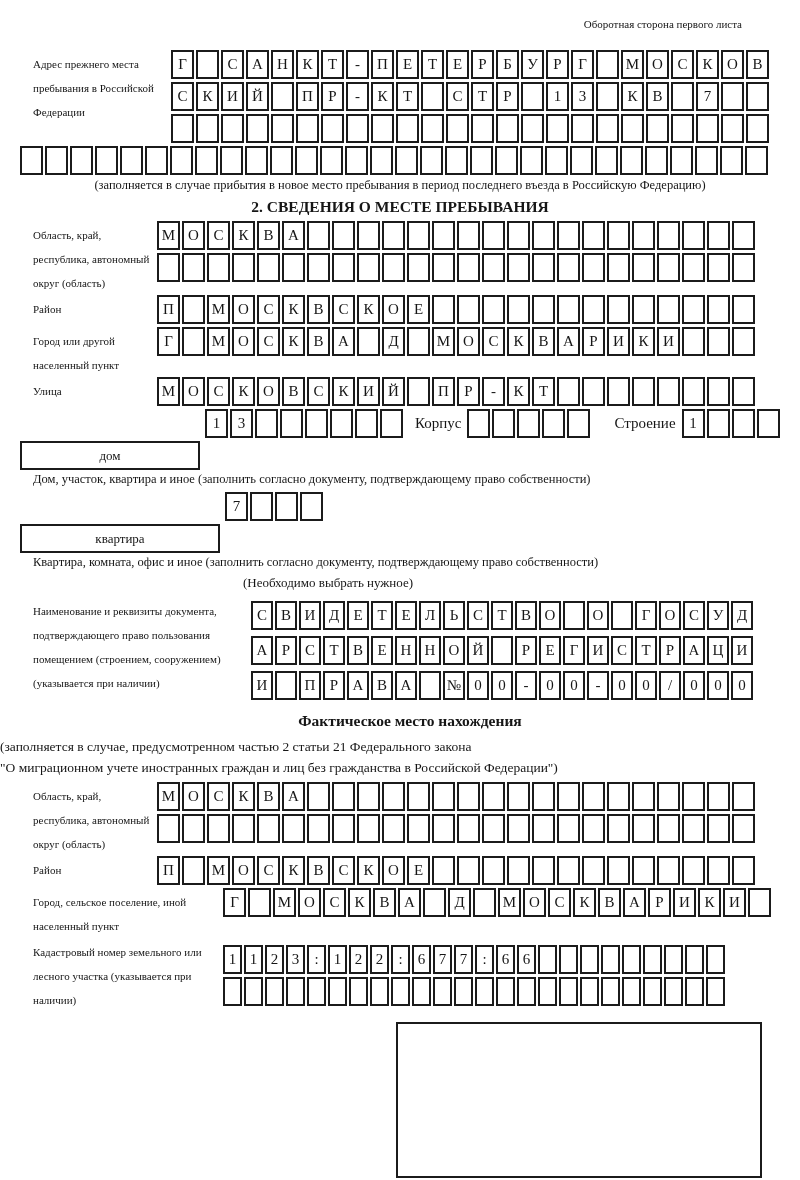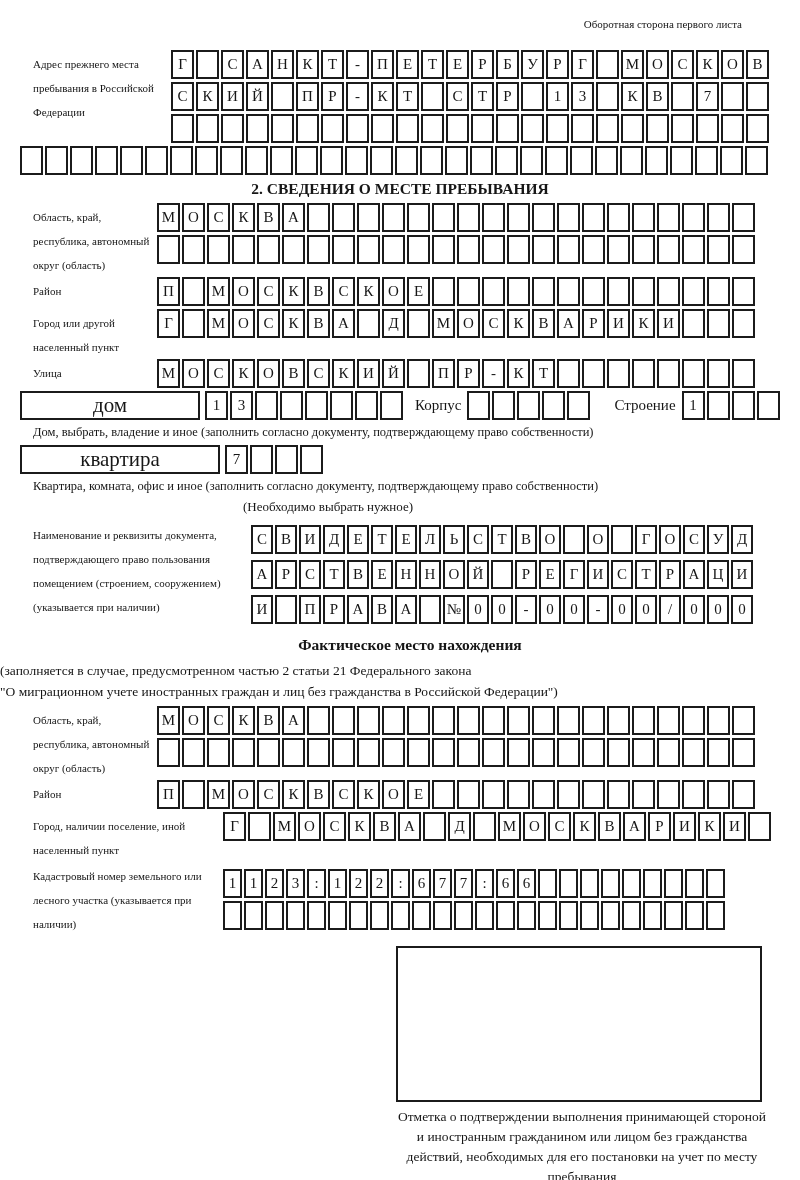"(заполняется в случае прибытия в" div.caption { html: none -> <div>(заполняется в случае прибытия в новое место пребывания в период последнего въезда в Российскую Федерацию)</div> }
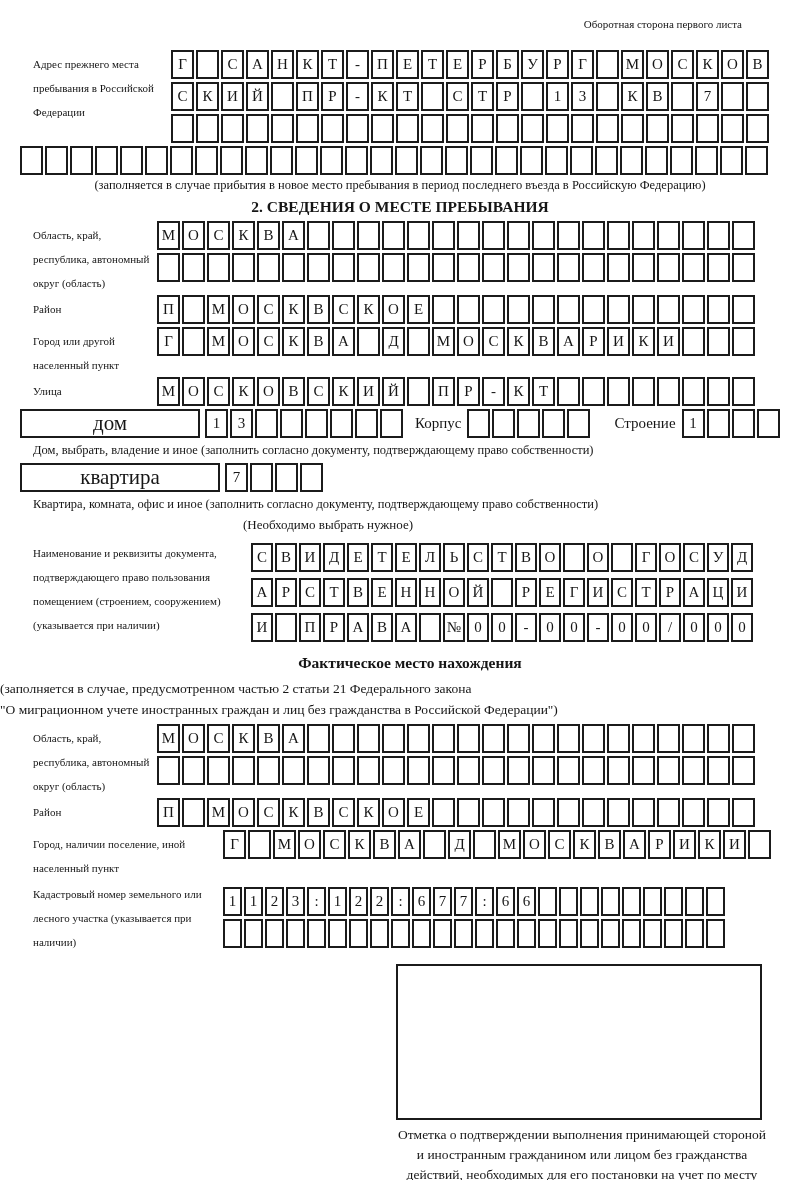"дом" .wide-box { font-size: 21px -> 13px; margin-top: none -> 32px }
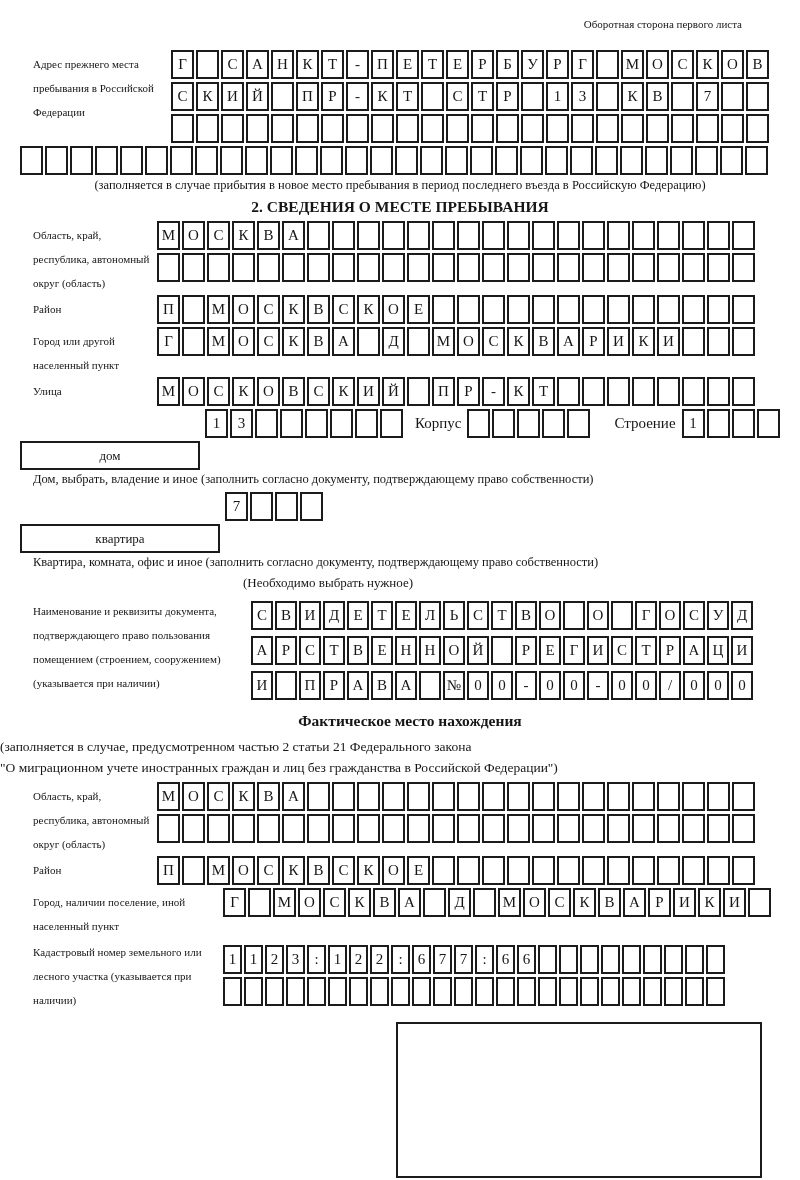"Дом, выбрать, владение и иное" div.caption { text: выбрать, владение -> участок, квартира }
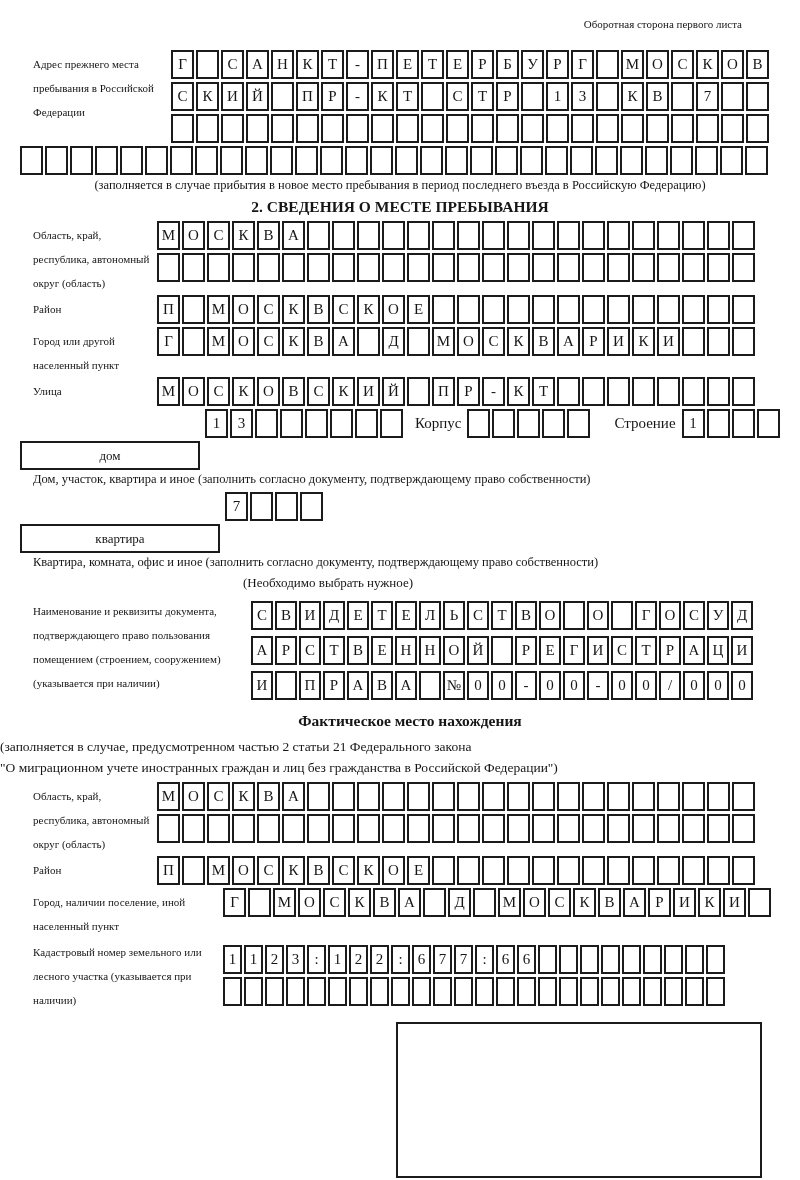"Город, наличии поселение, иной" div.label { text: наличии -> сельское }
